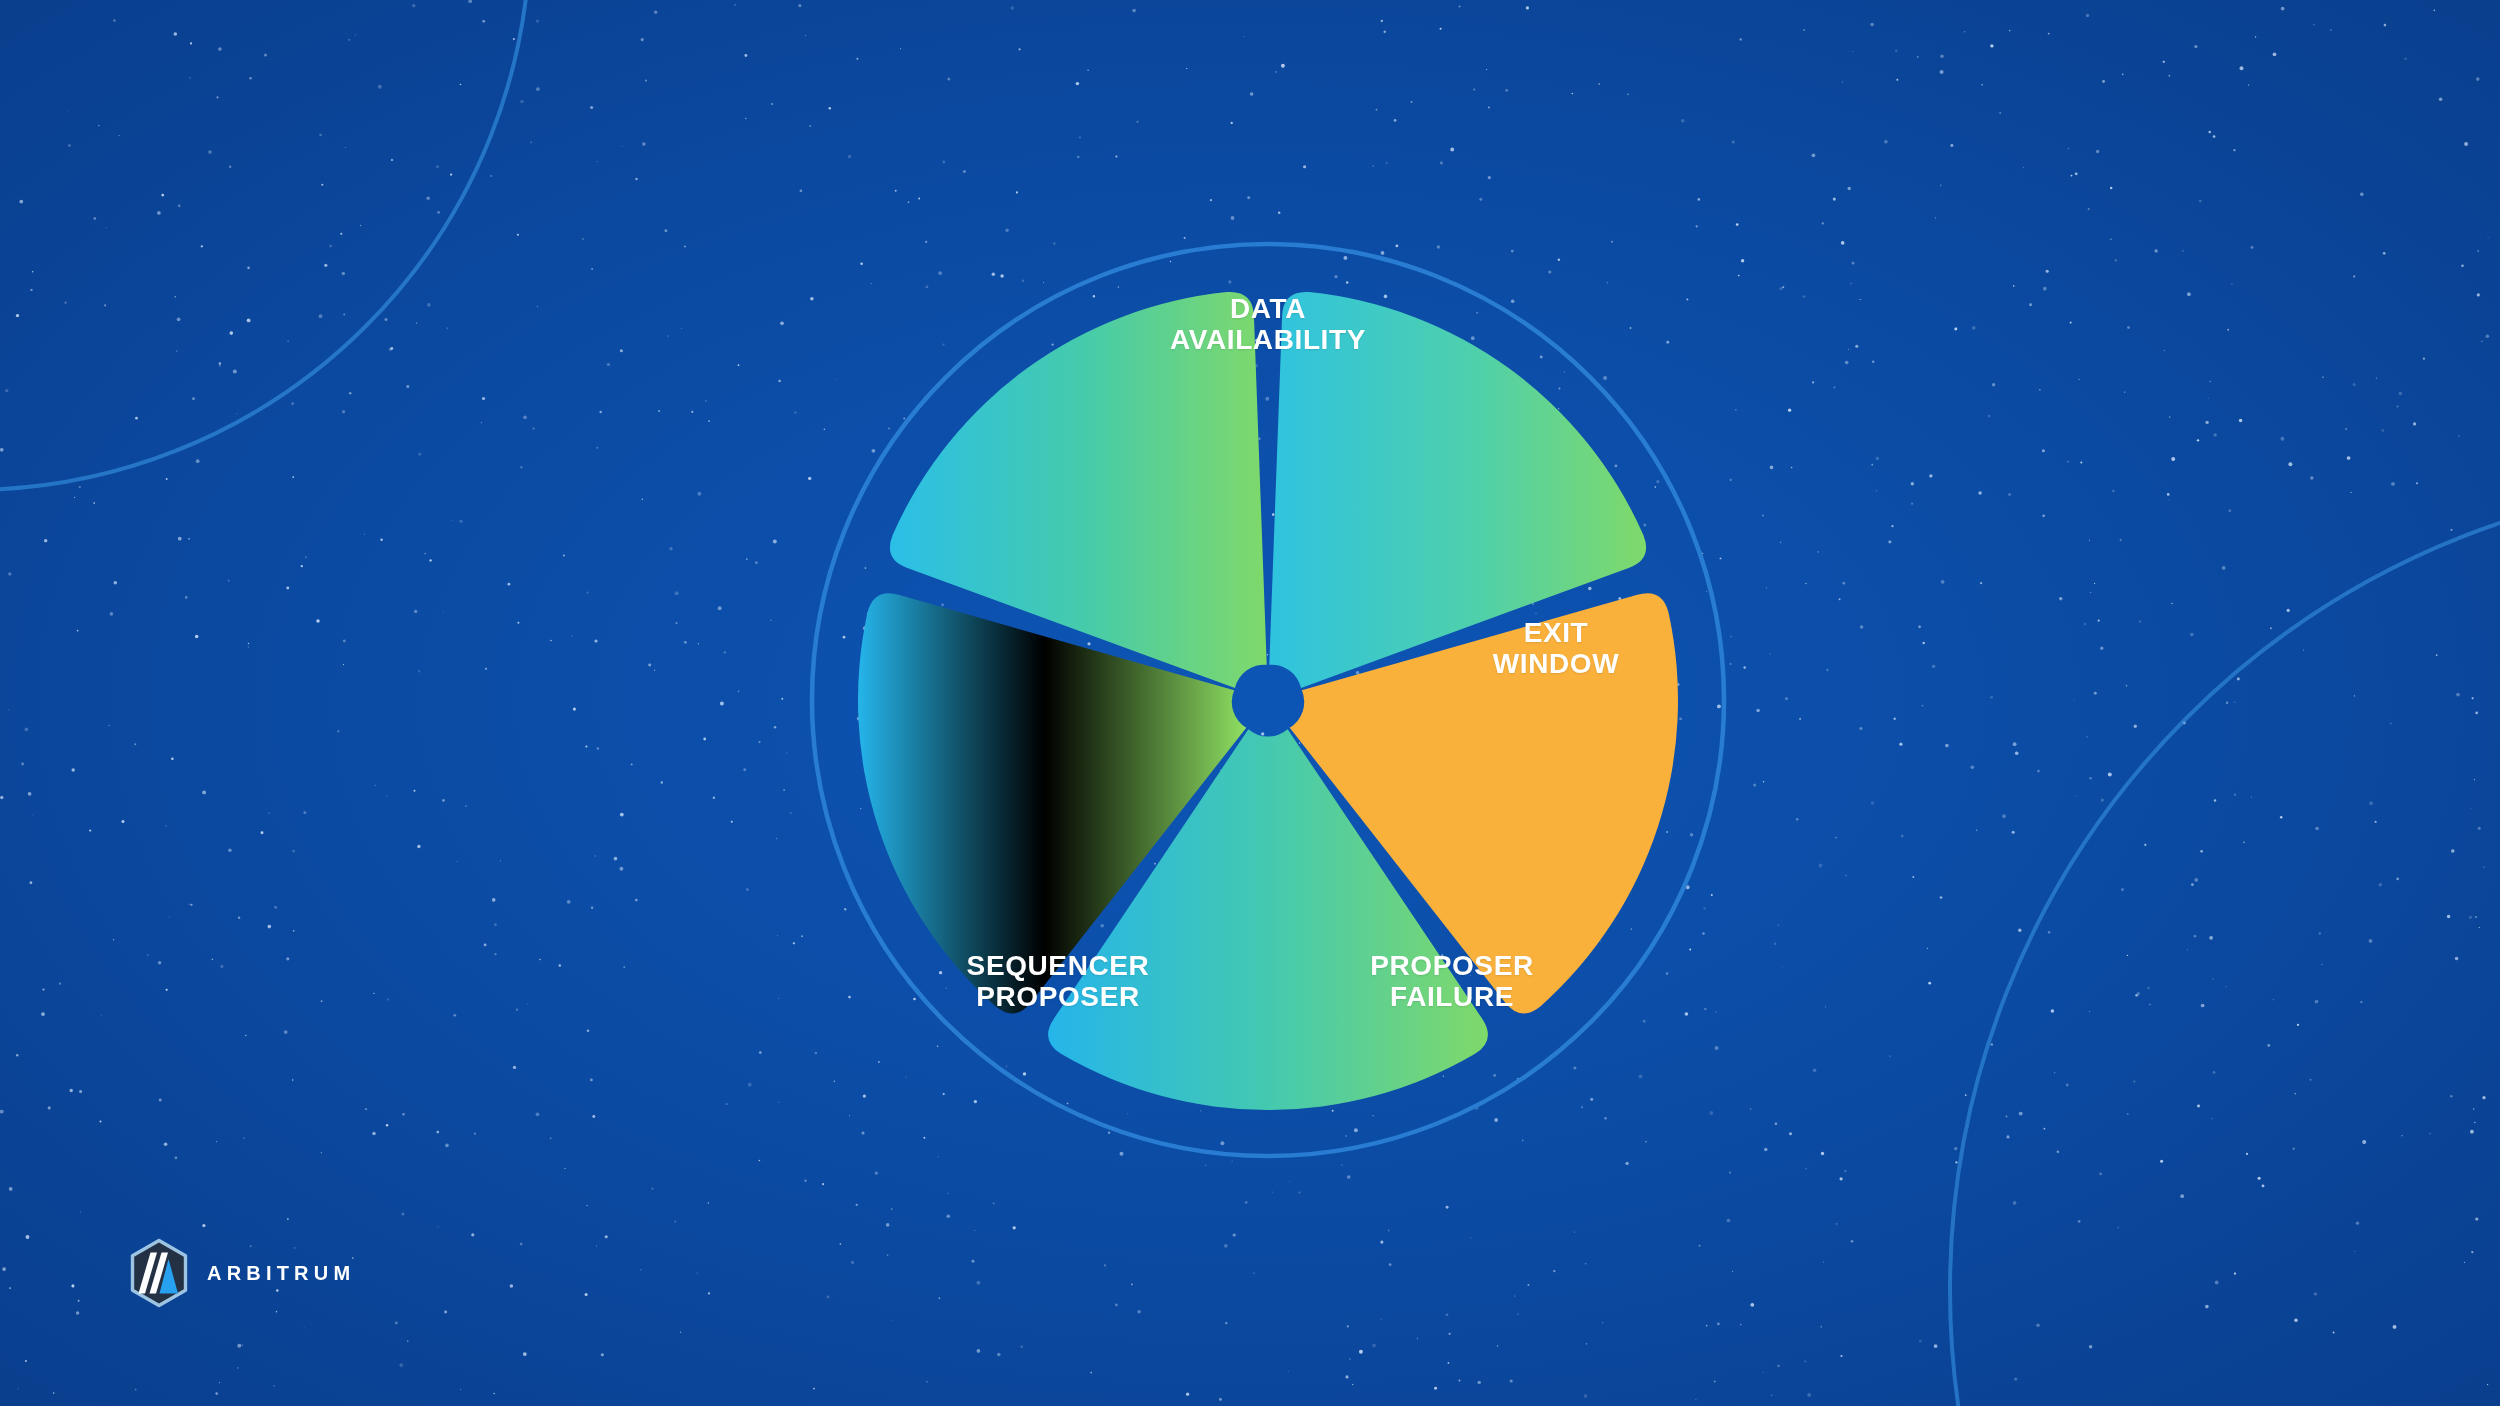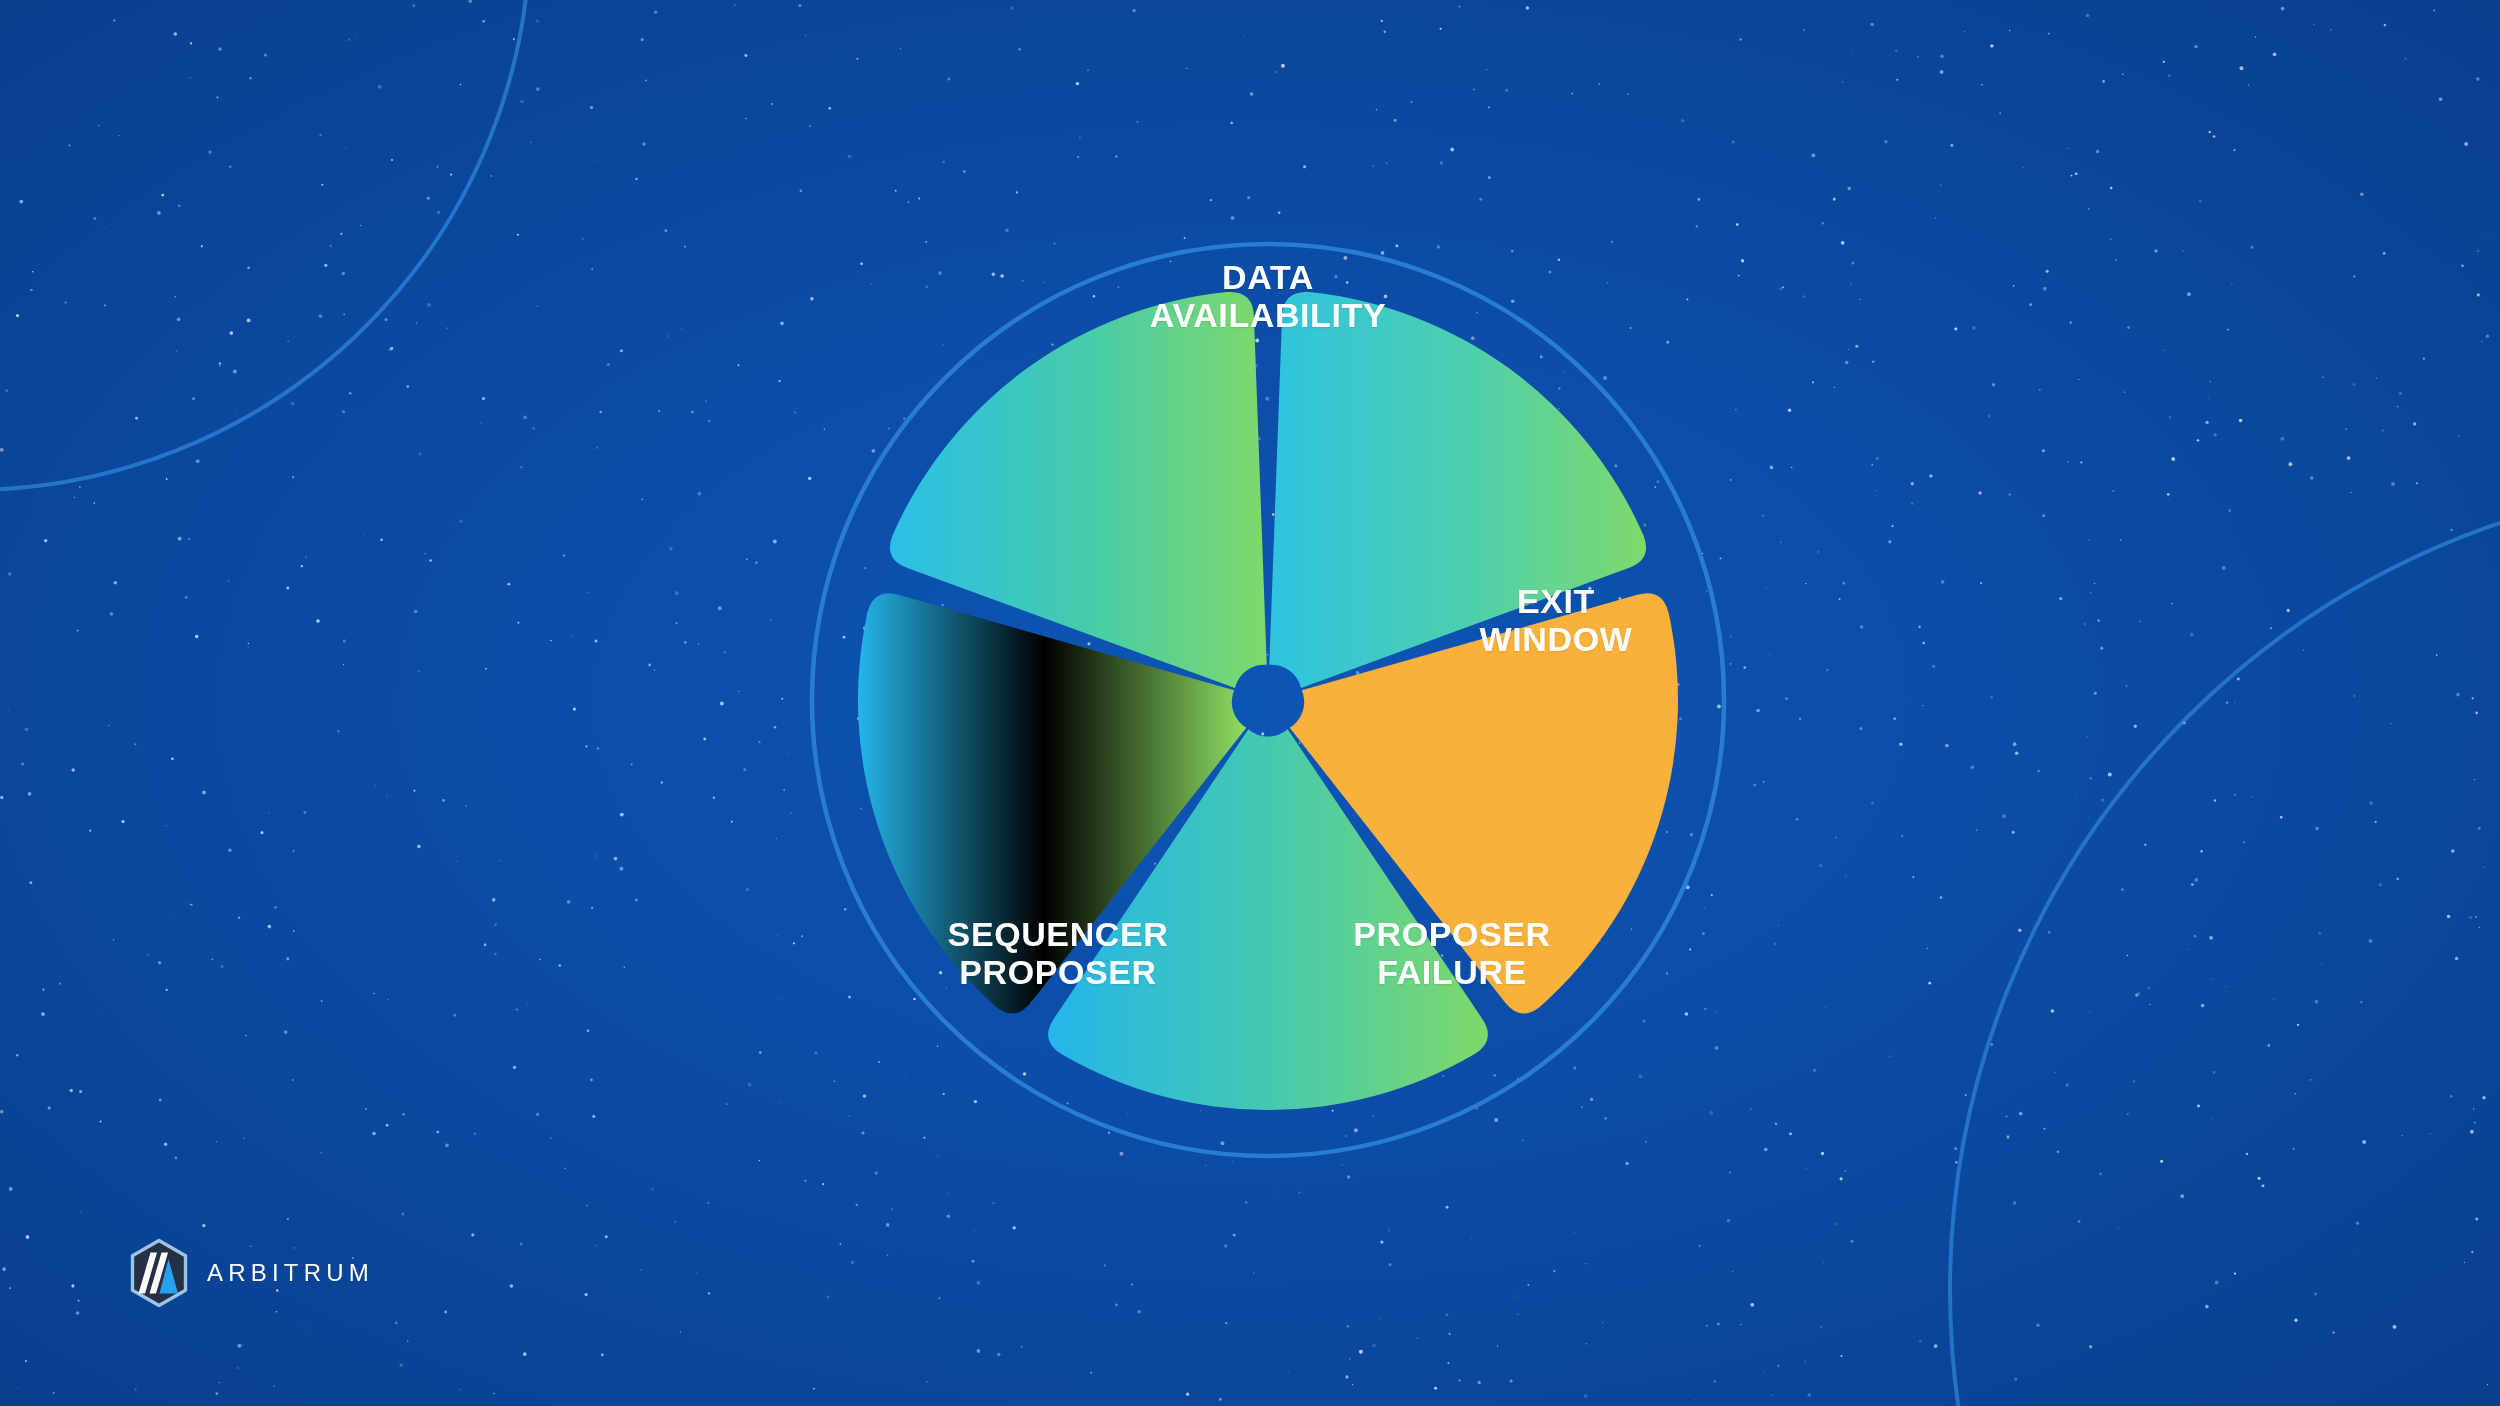"DATA" .seg-label { font-size: 34px -> 28px; margin-top: none -> 28px }
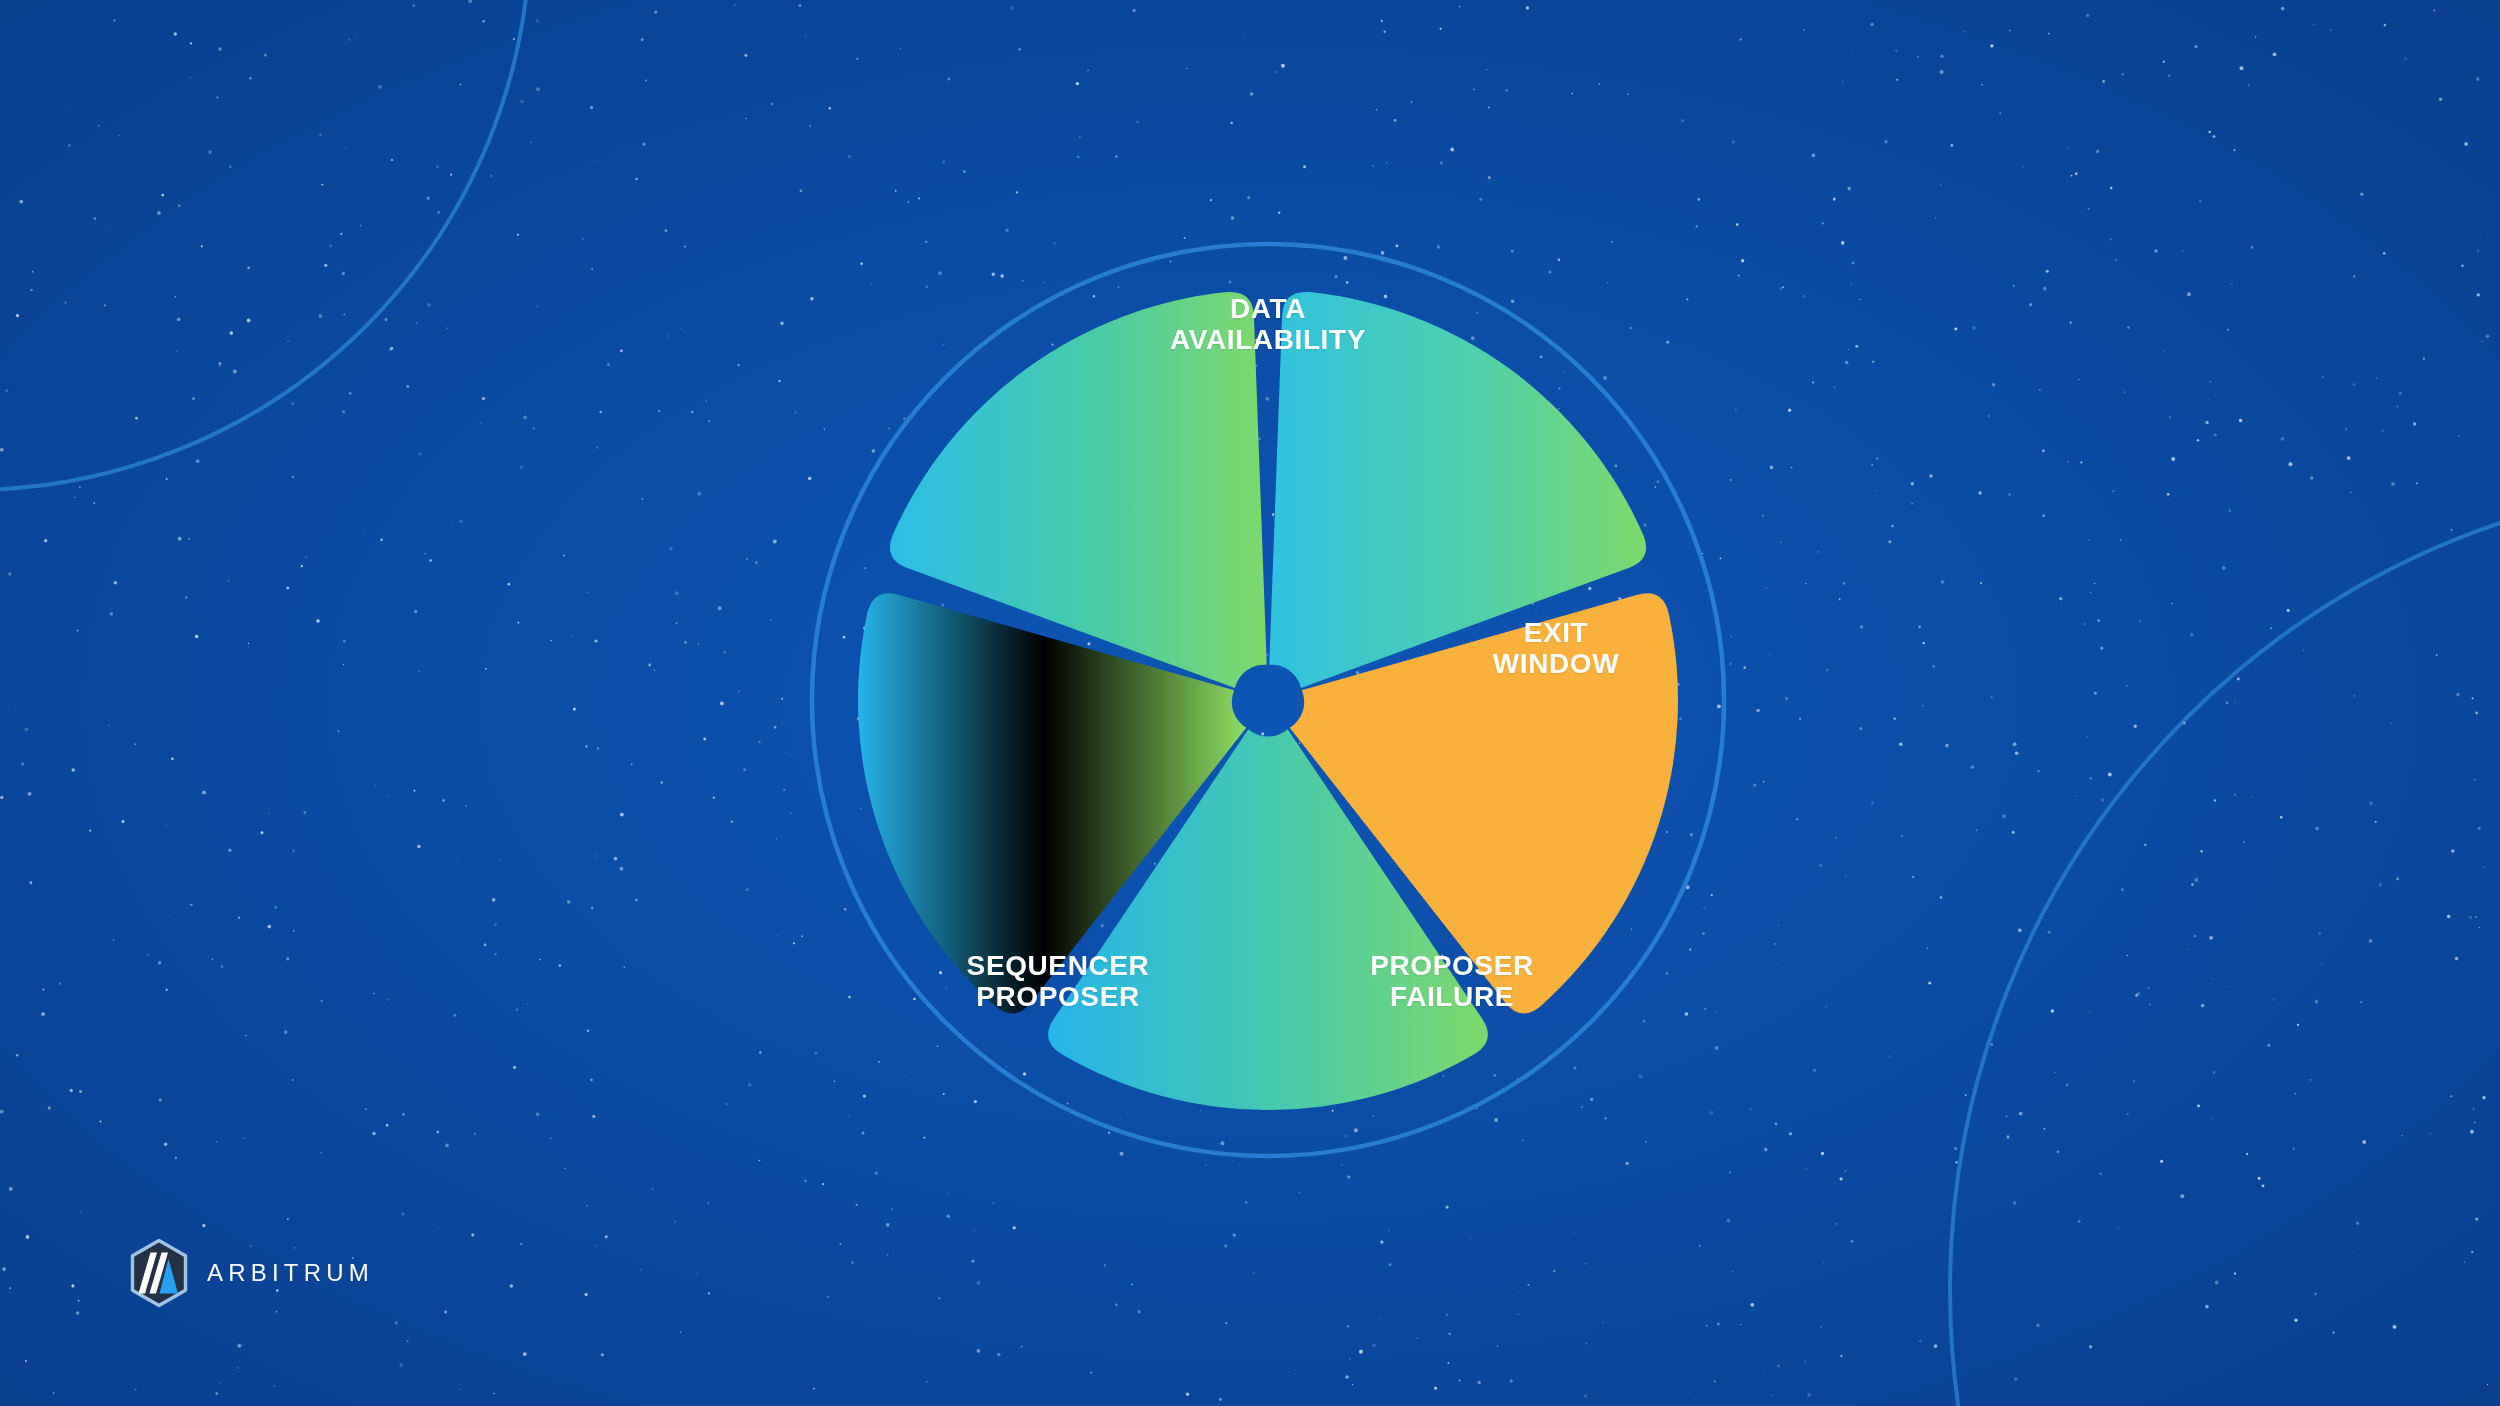"ARBITRUM" #brand .wordmark { font-size: 24px -> 20px; font-weight: normal -> bold }
